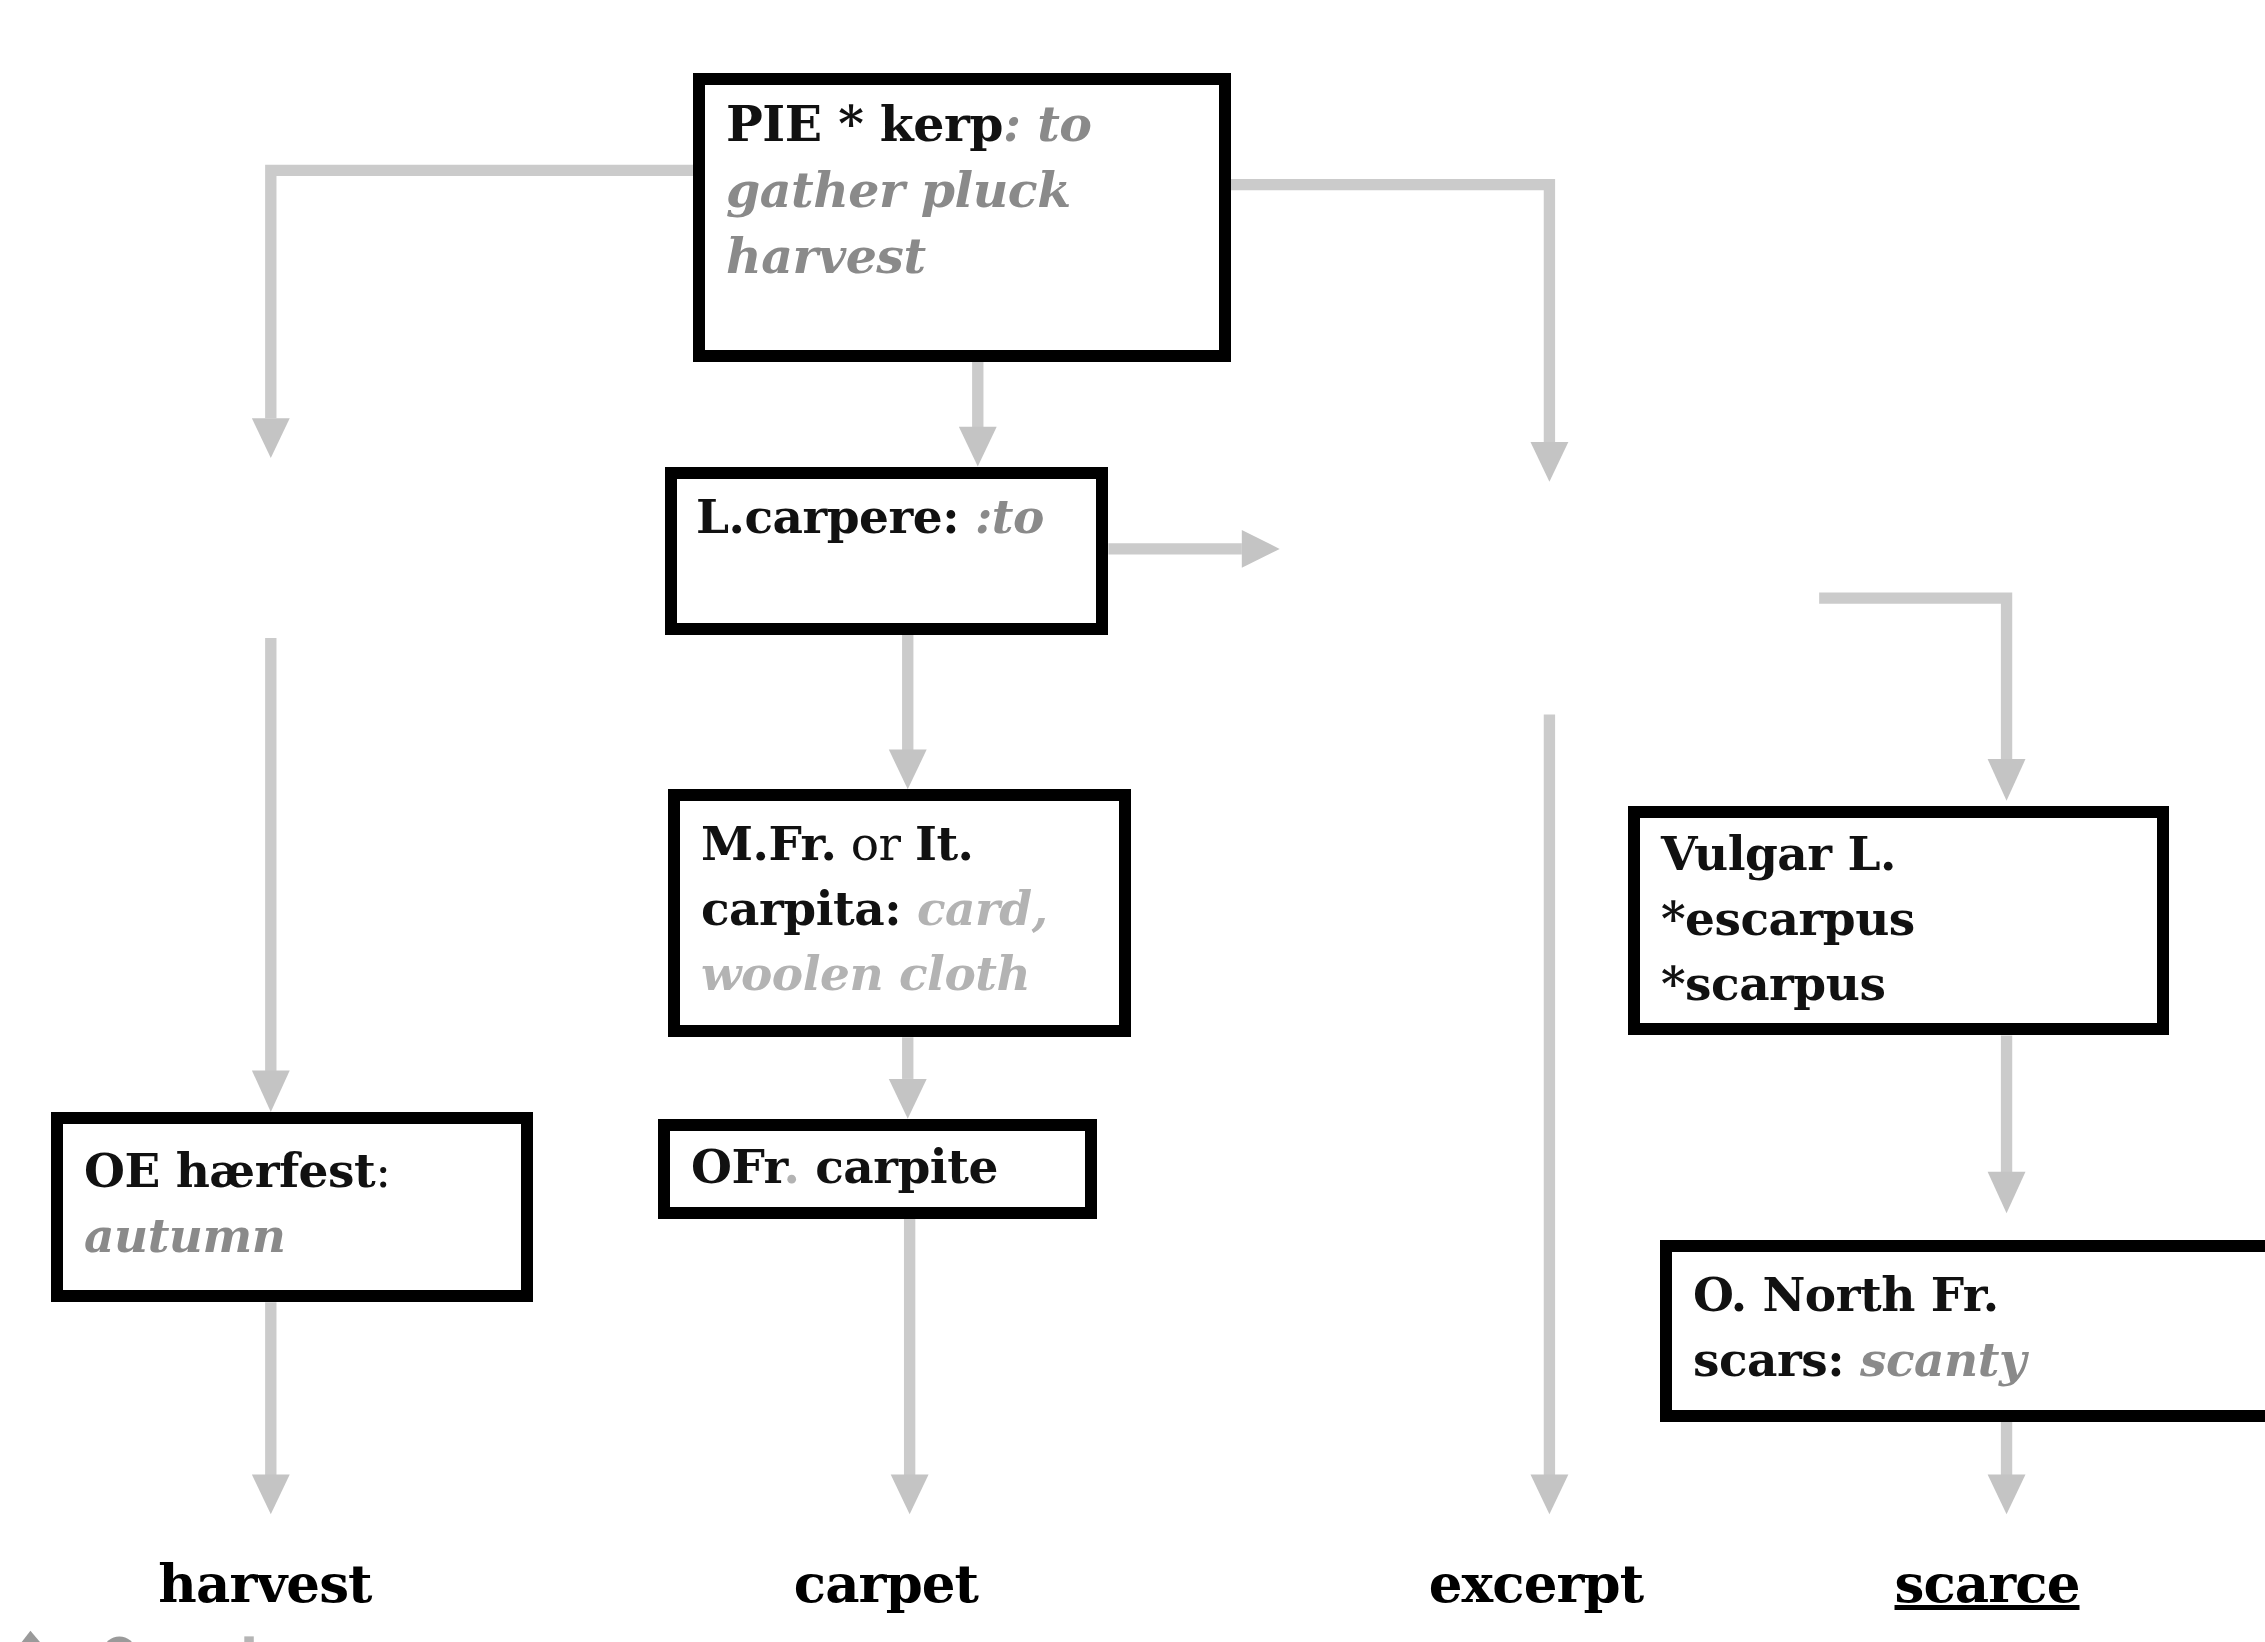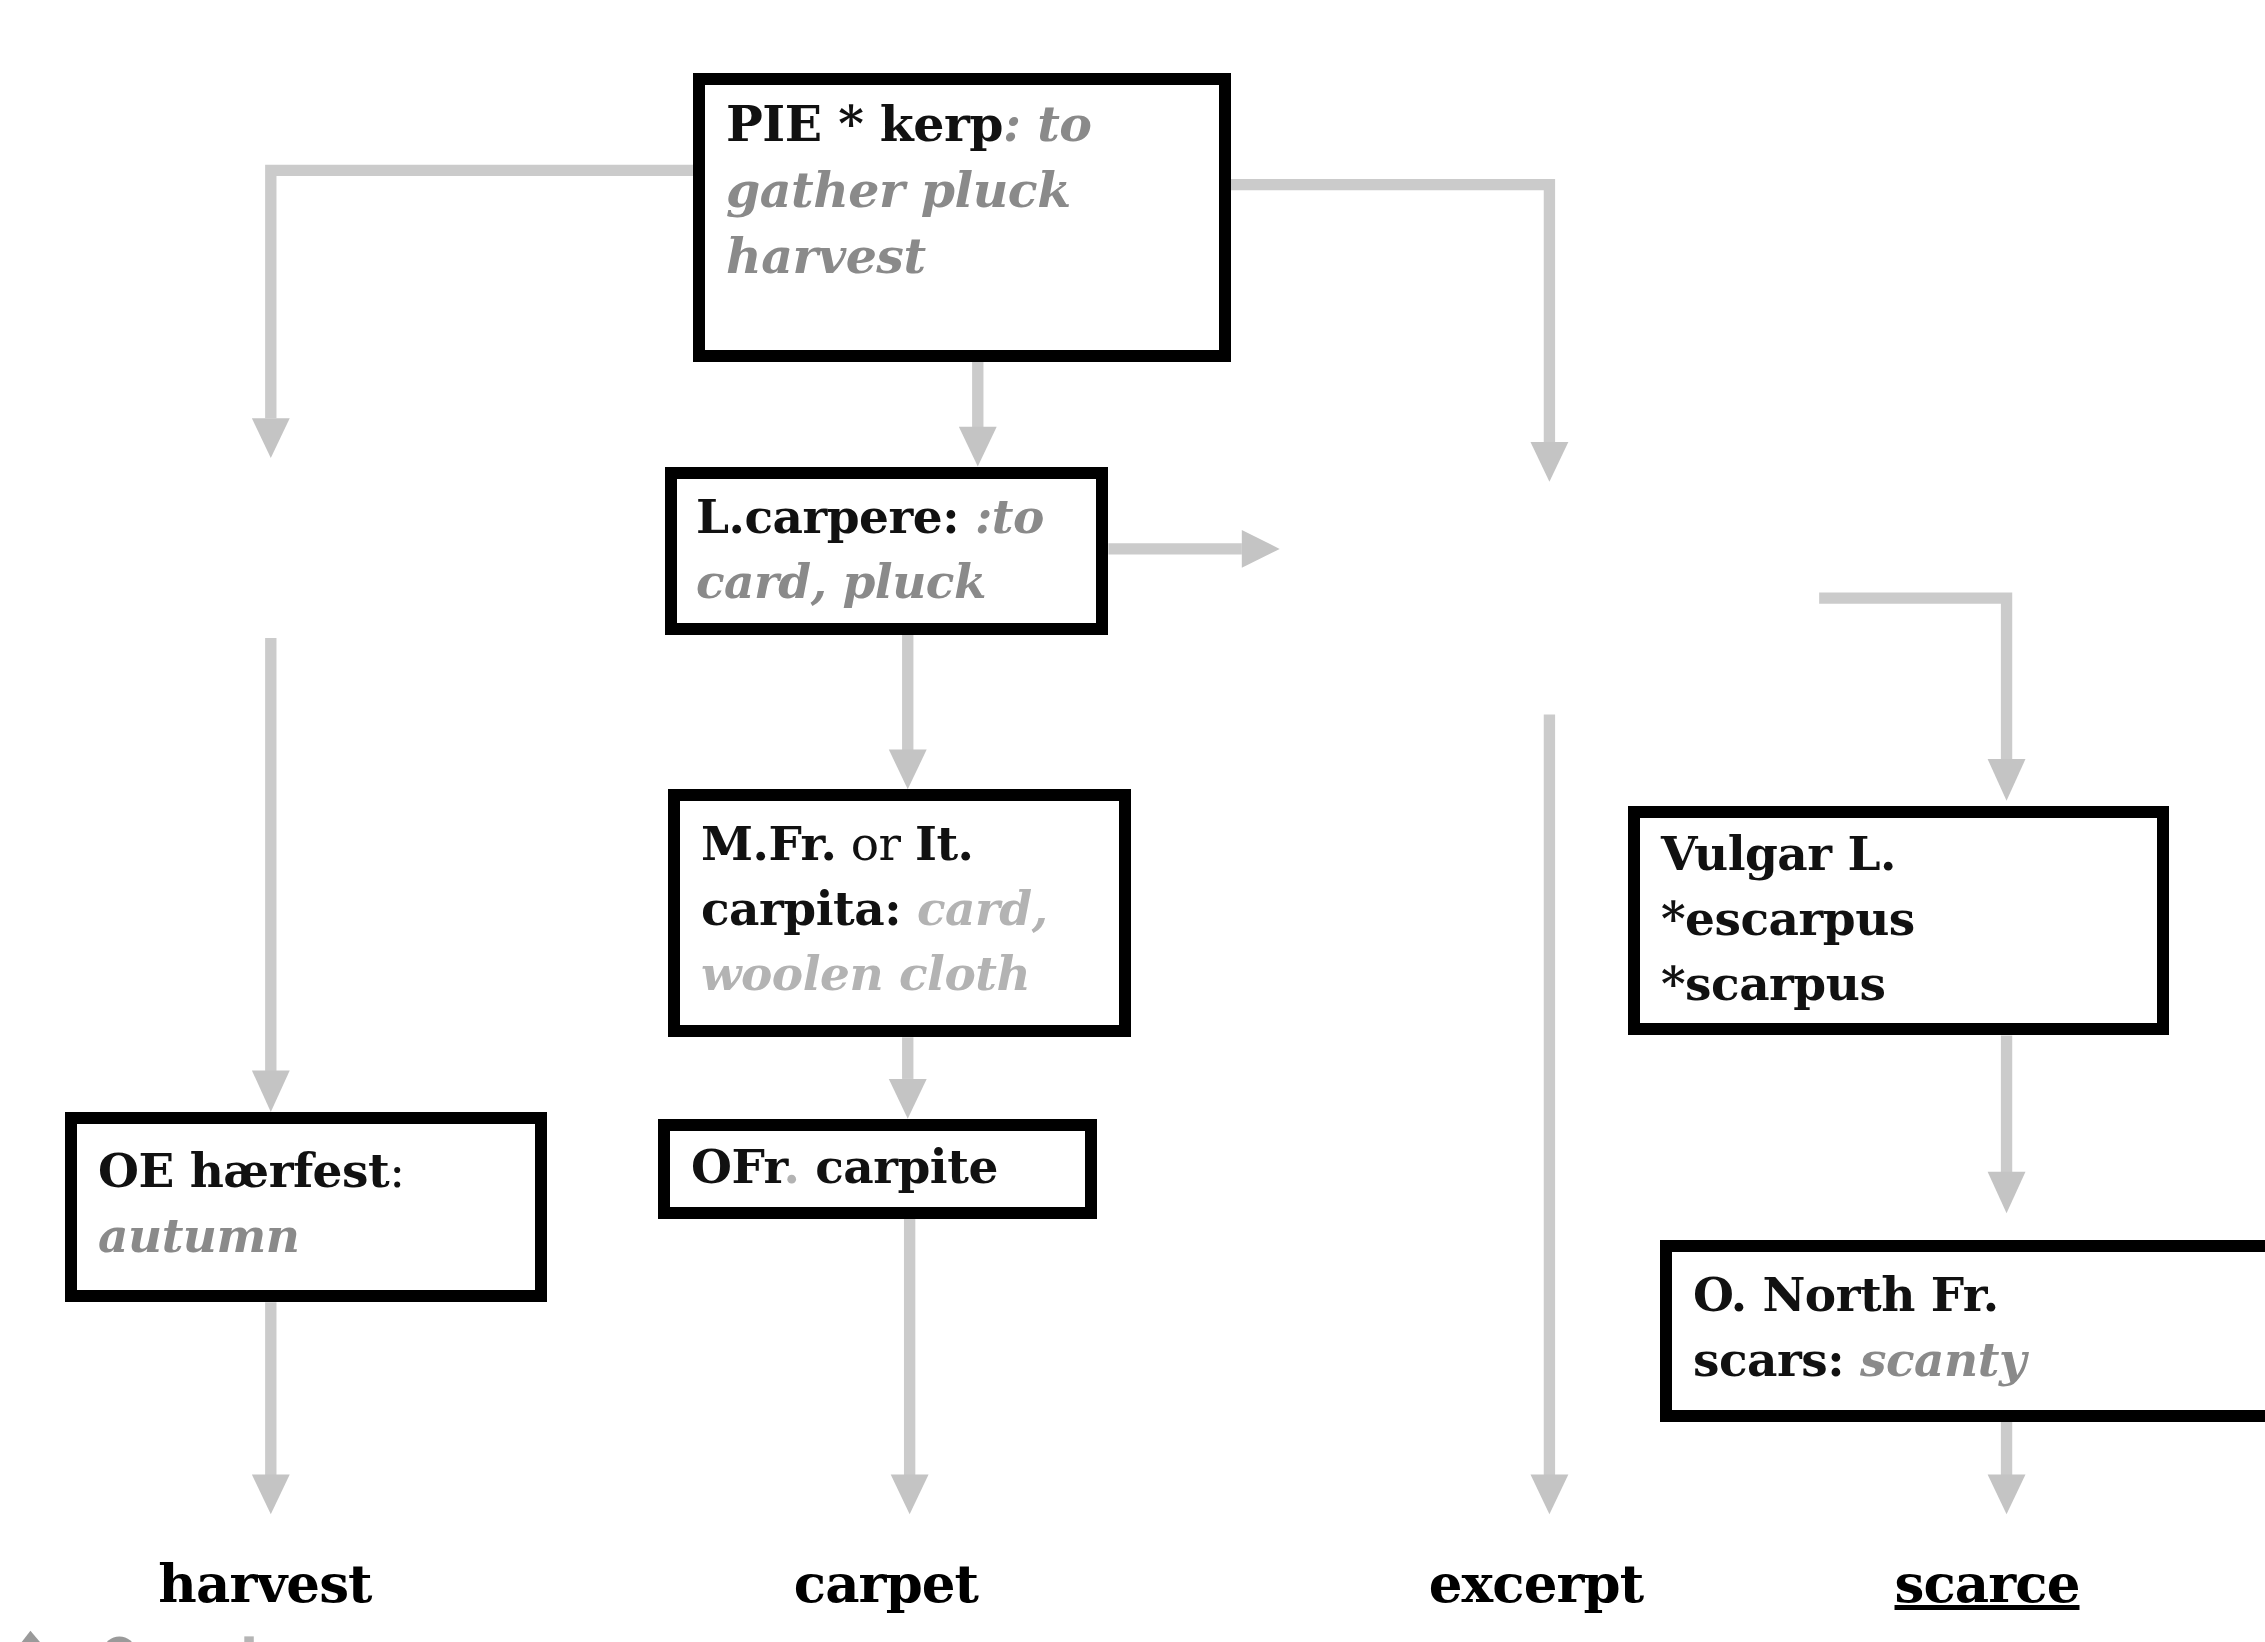"card, pluck" span.gloss { html: <span>card, pluck</span> -> none }
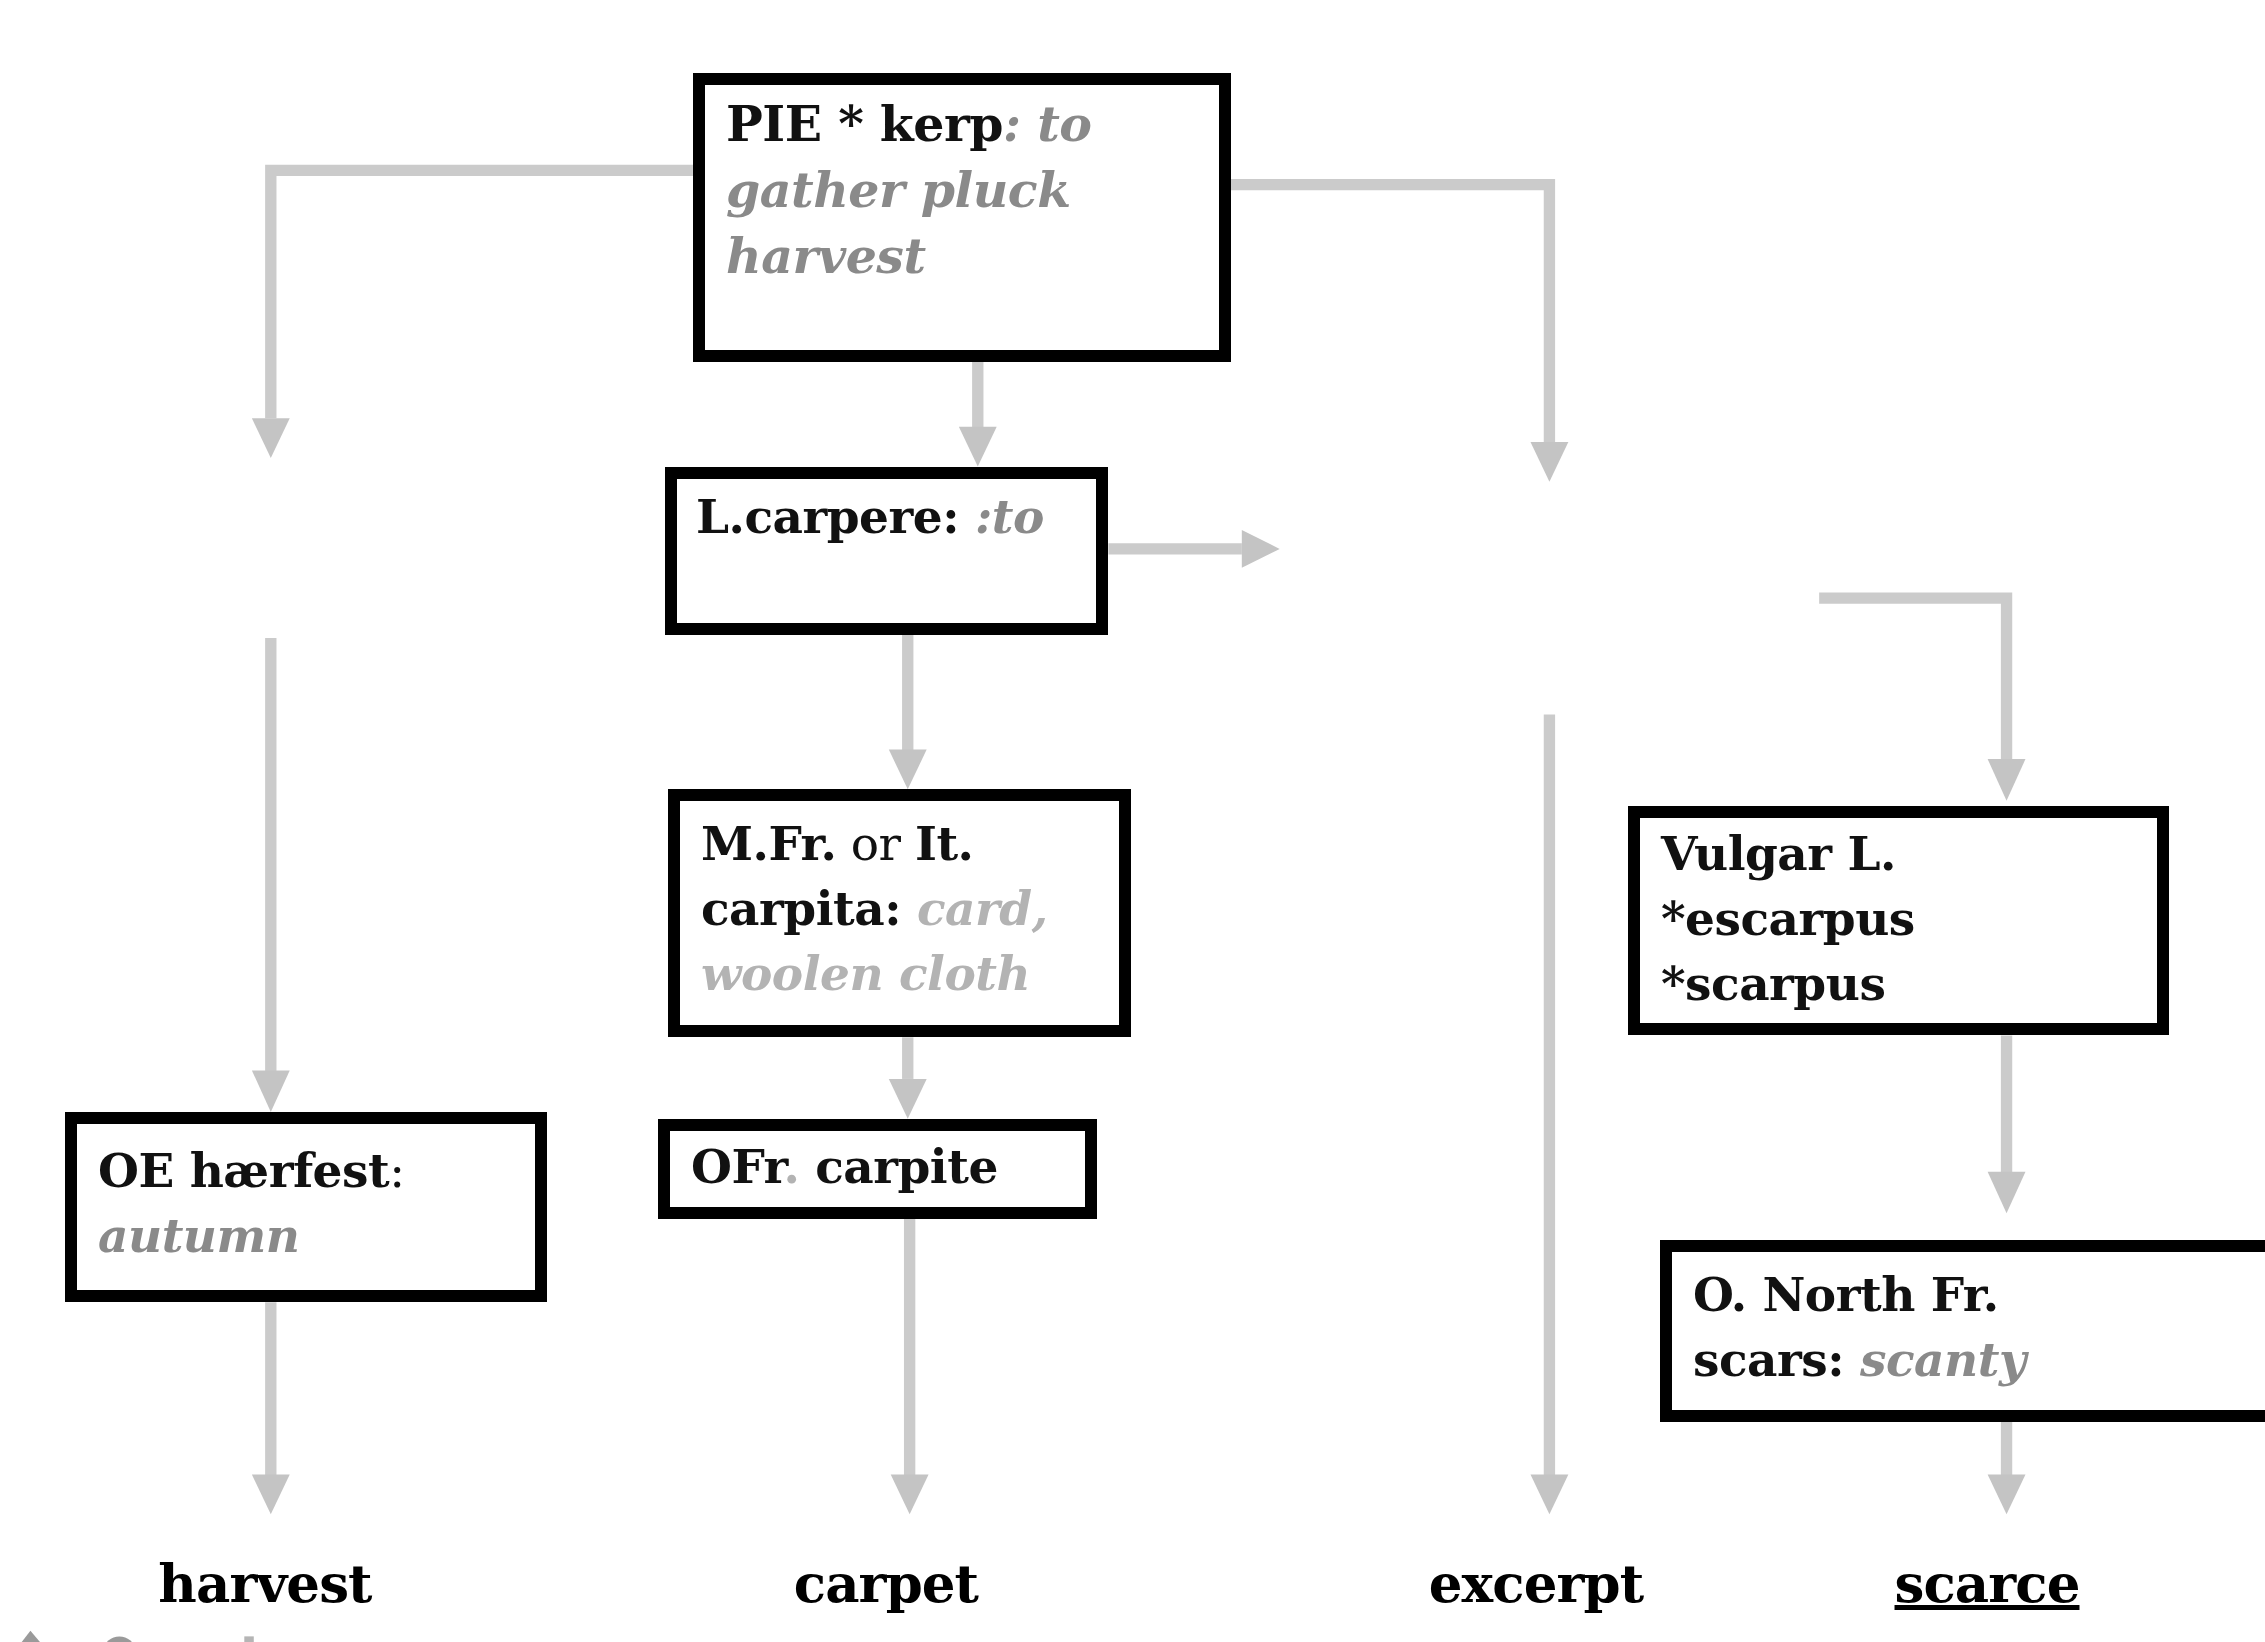"OE hærfest:" .n-haerfest { left: 65px -> 51px }
